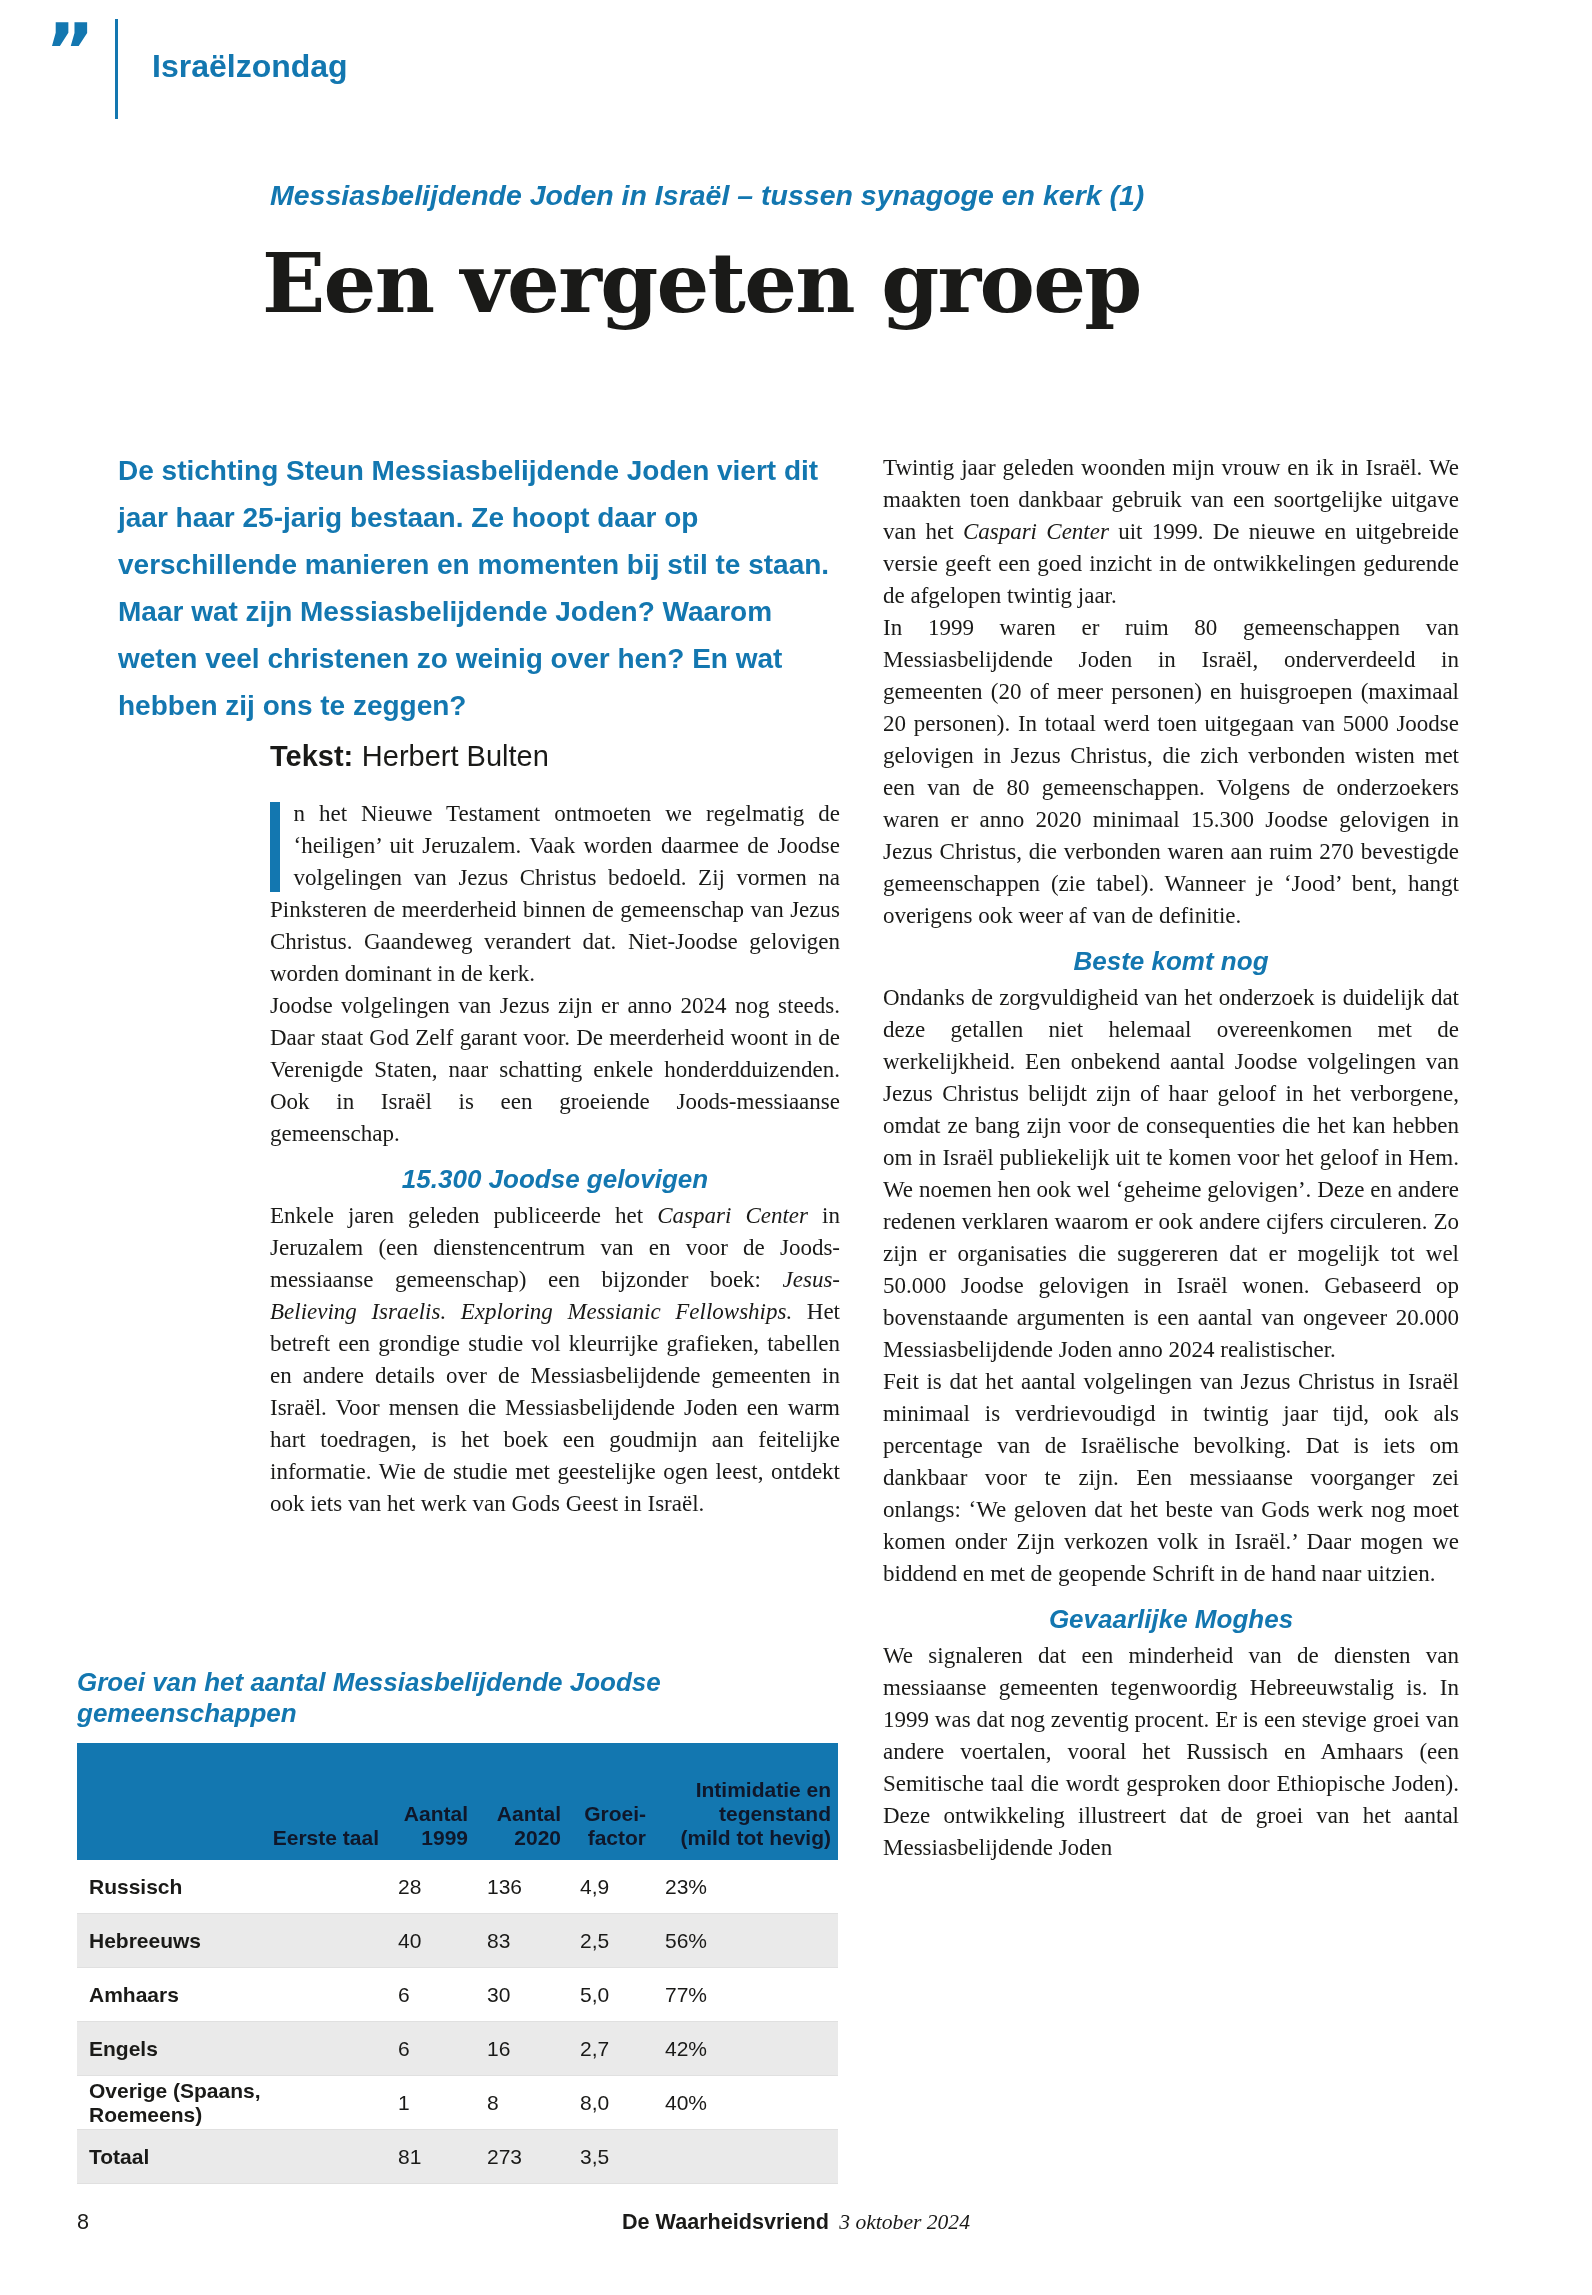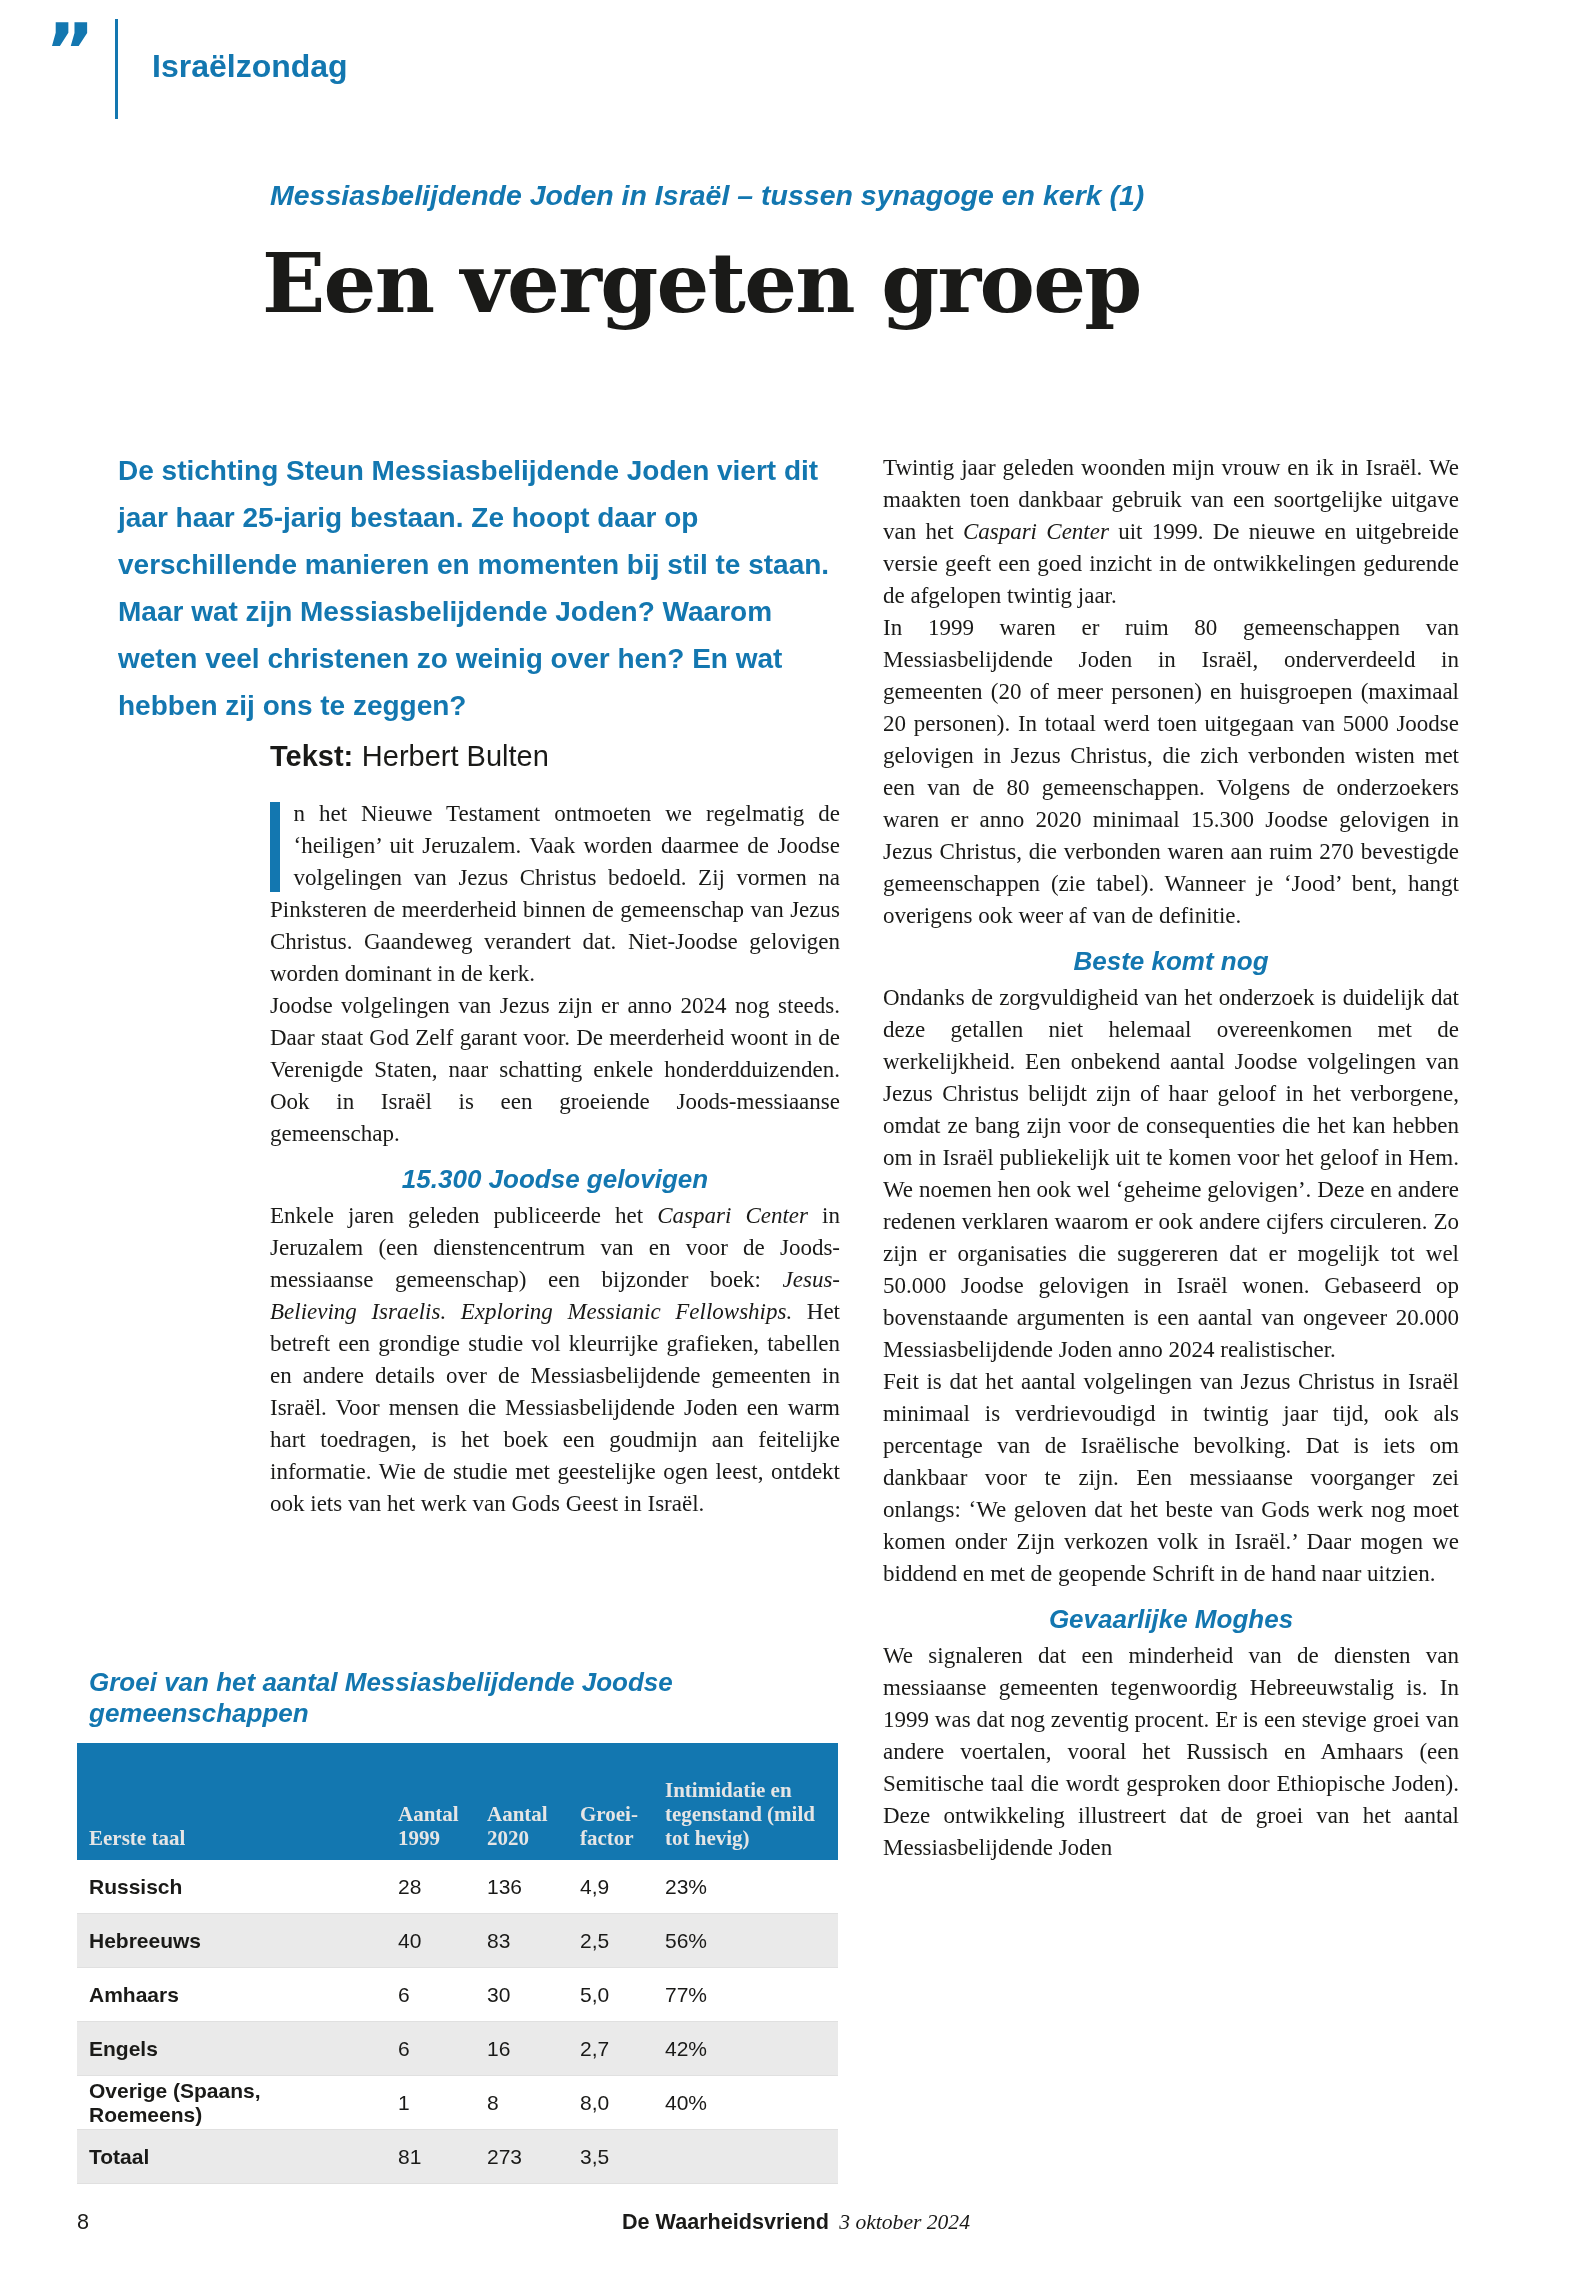"Groei van het aantal Messiasbelijdende" .table-caption { margin-left: 12px -> none }
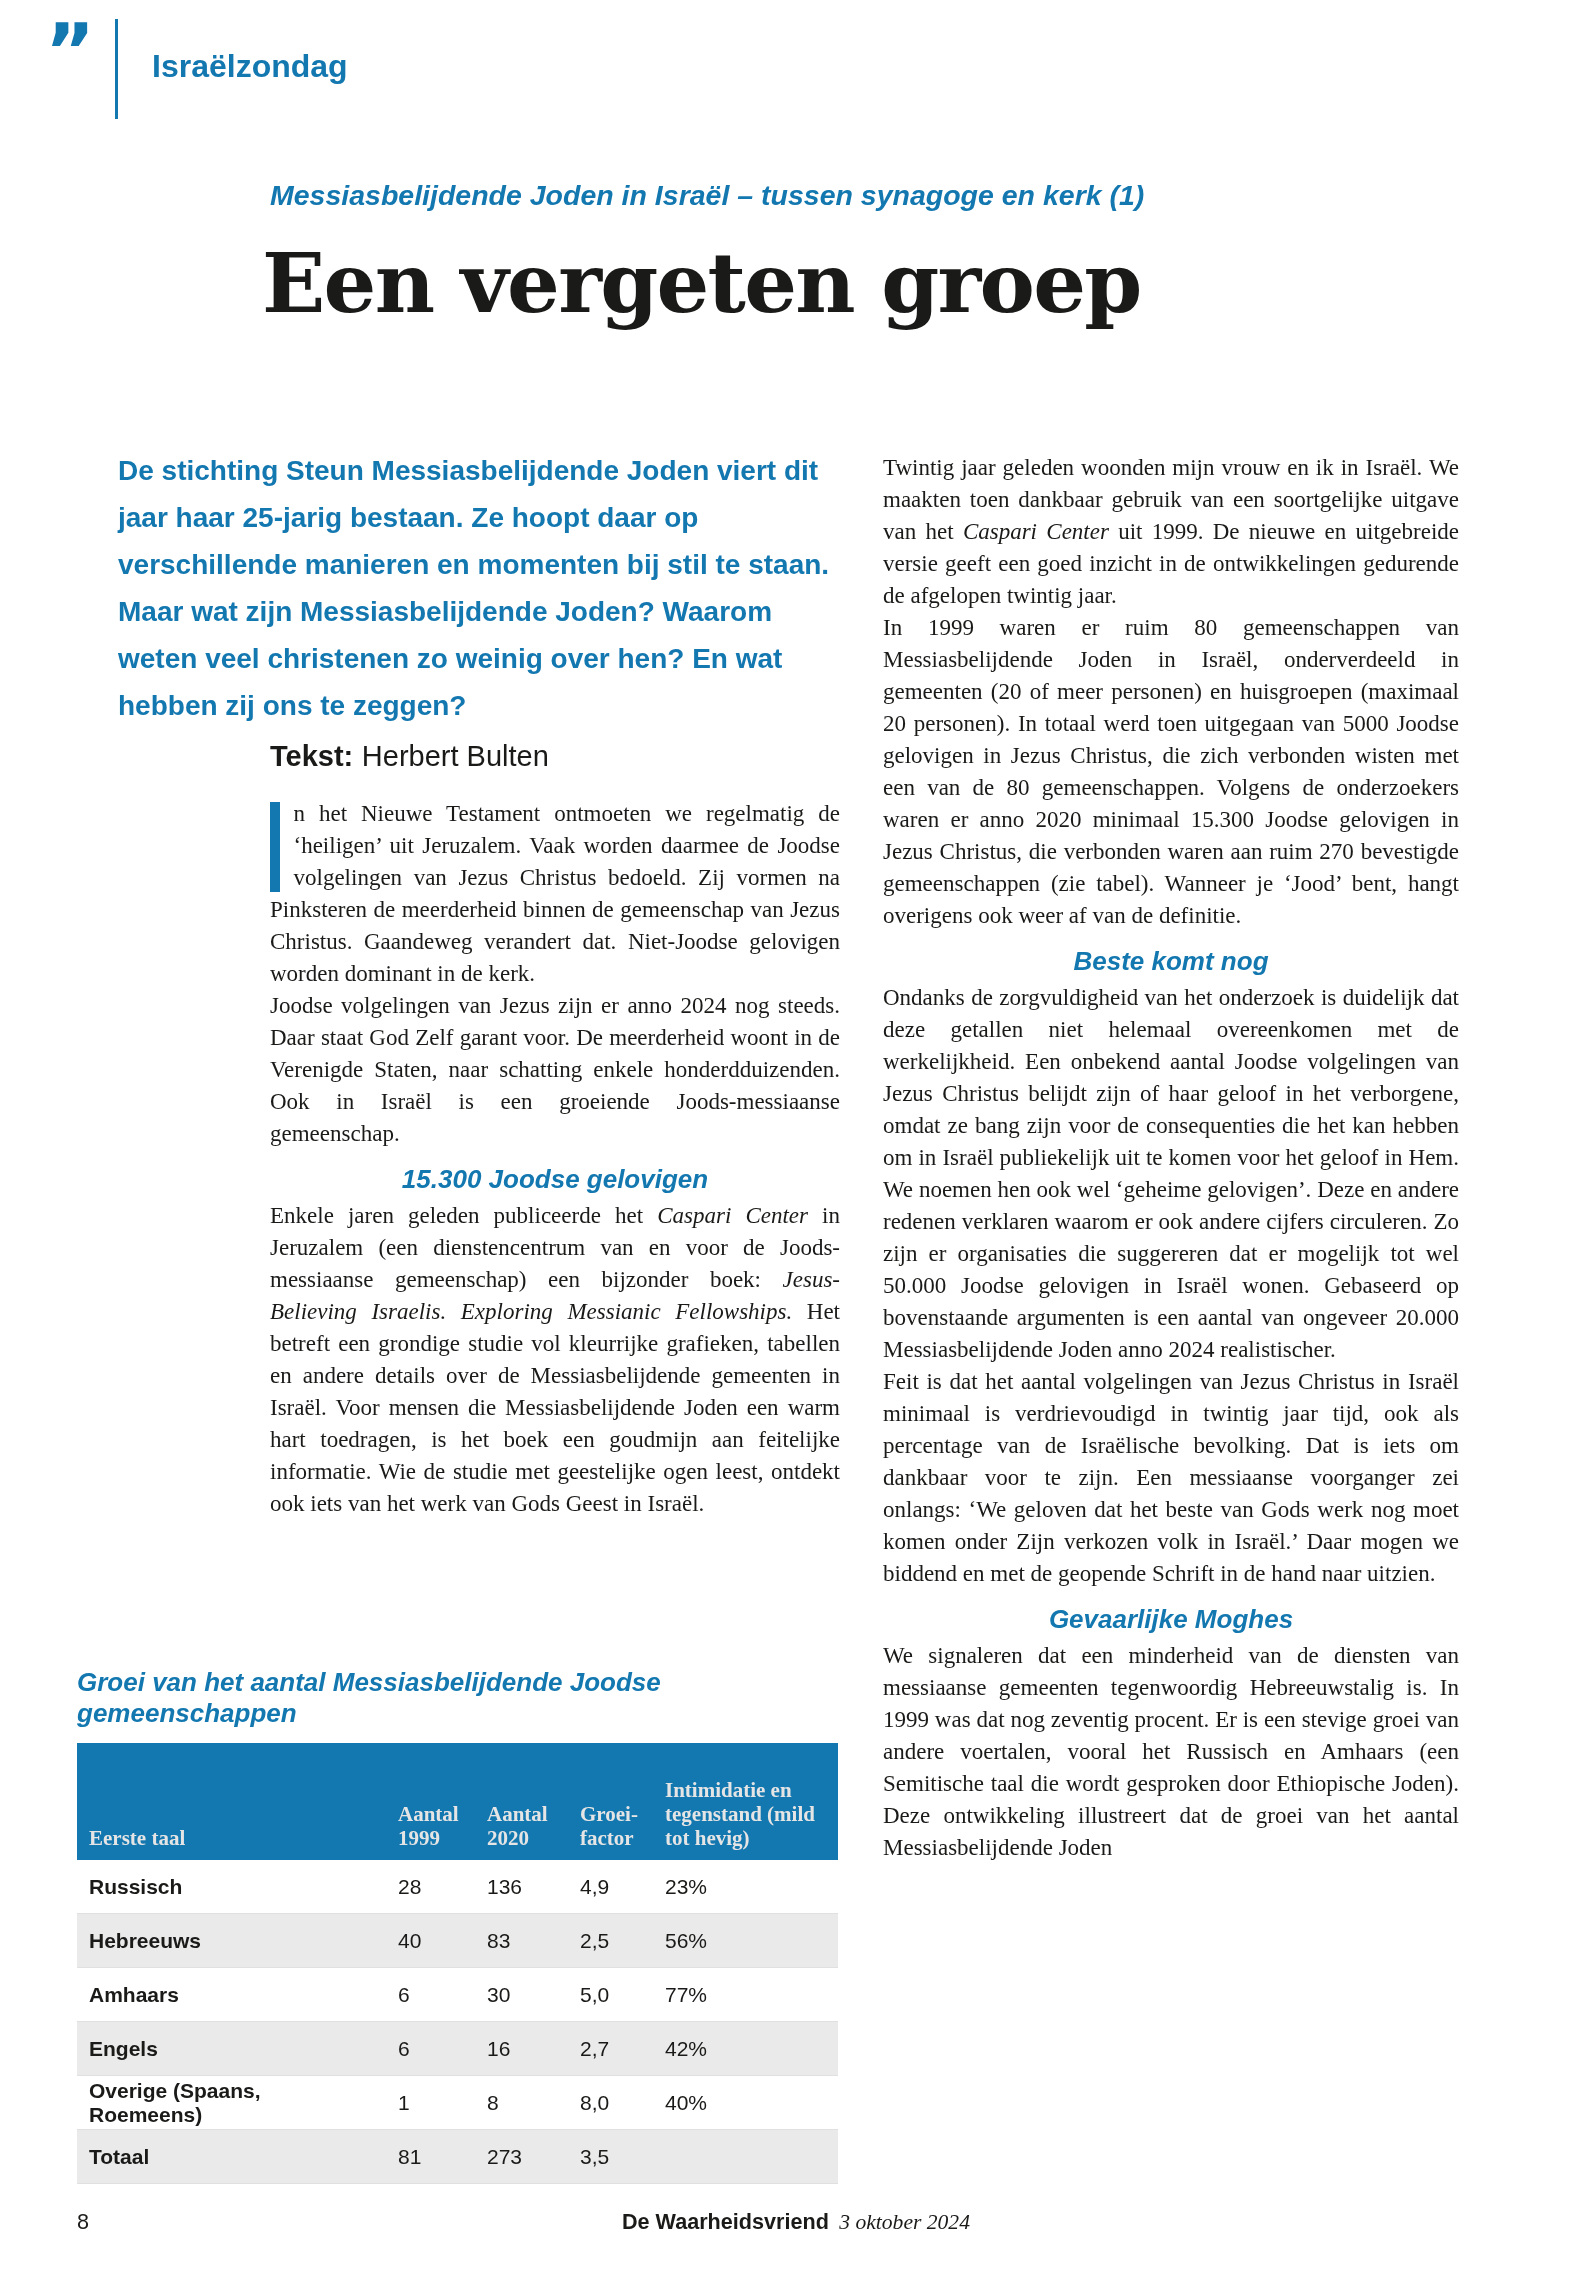"Intimidatie en tegenstand (mild tot" table.data thead th { color: #e5e5e5 -> #0f172a; font-family: Liberation Serif, serif -> none; text-align: left -> right }
